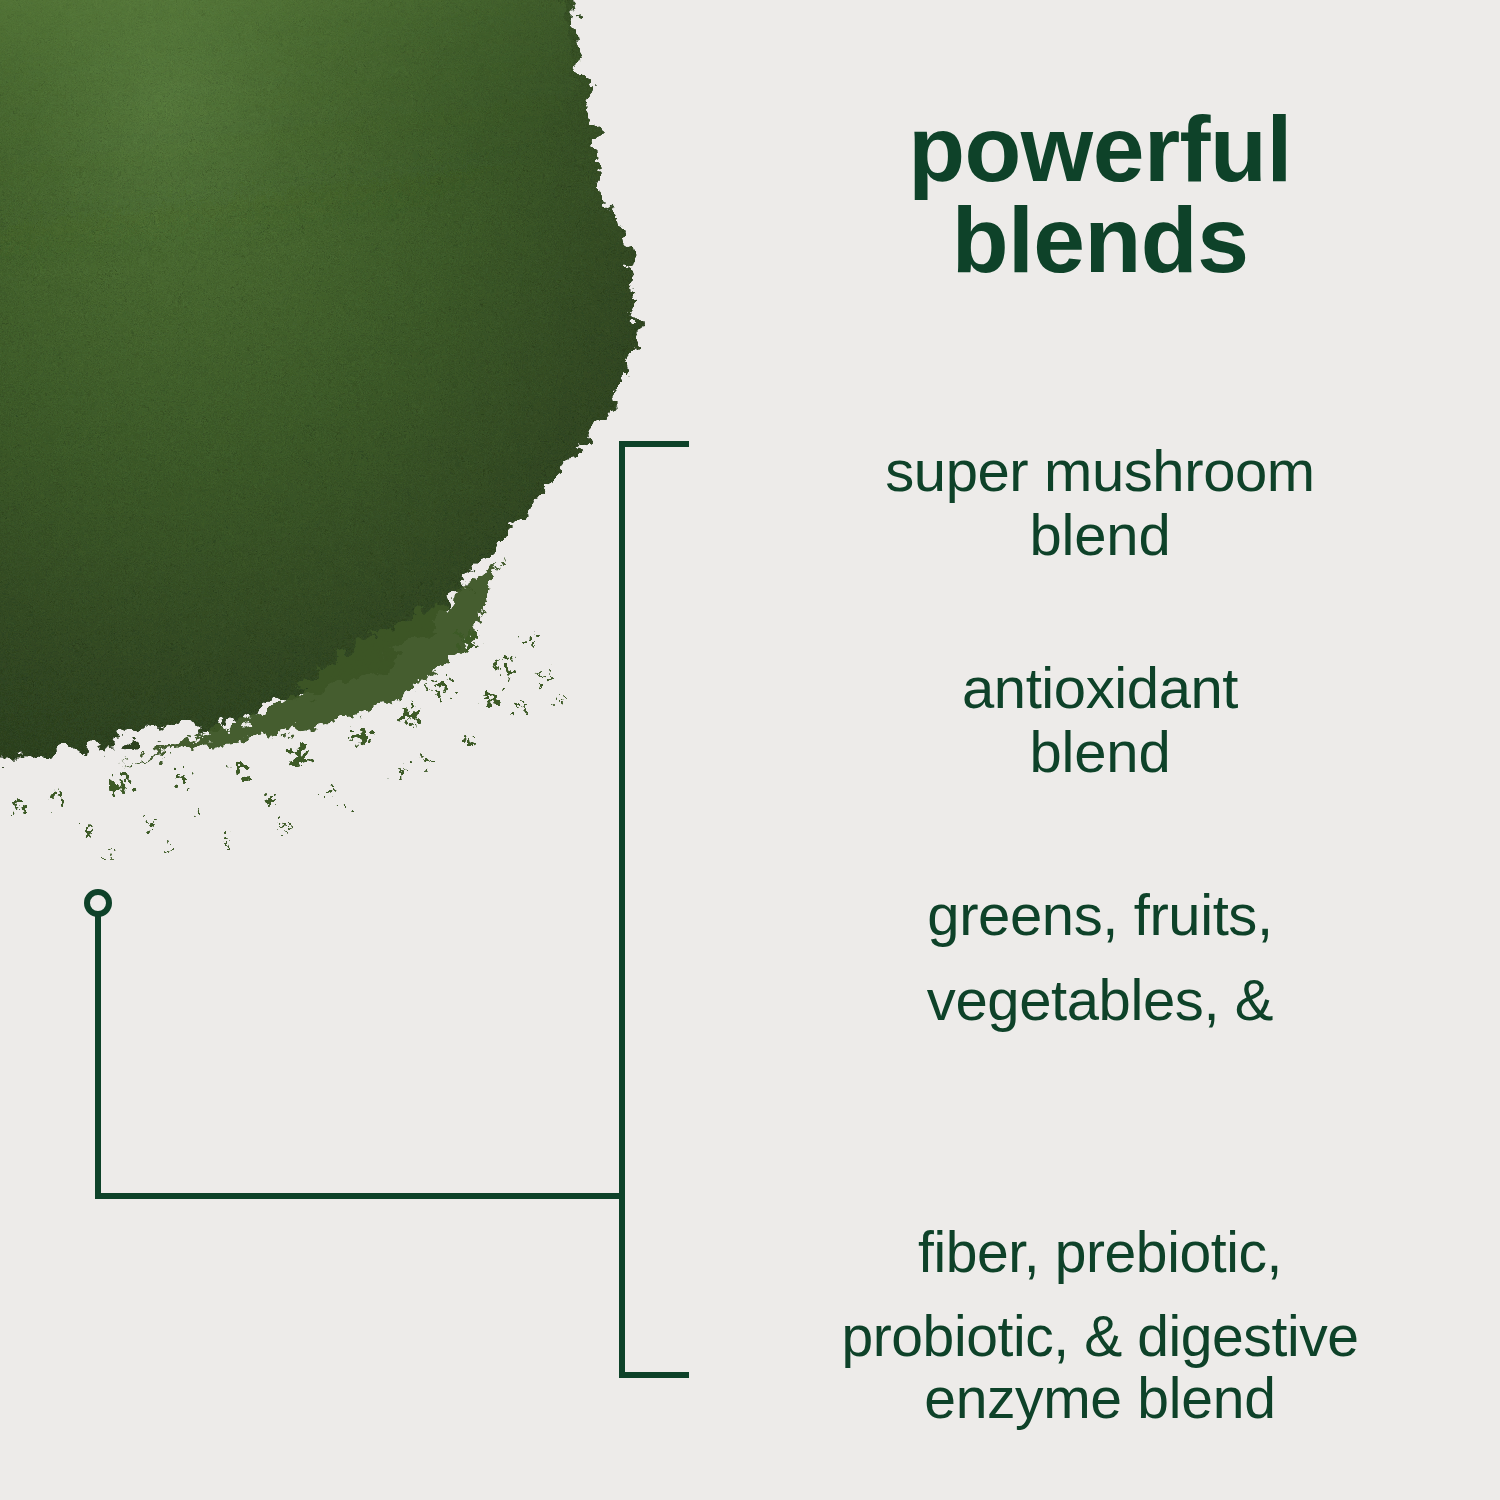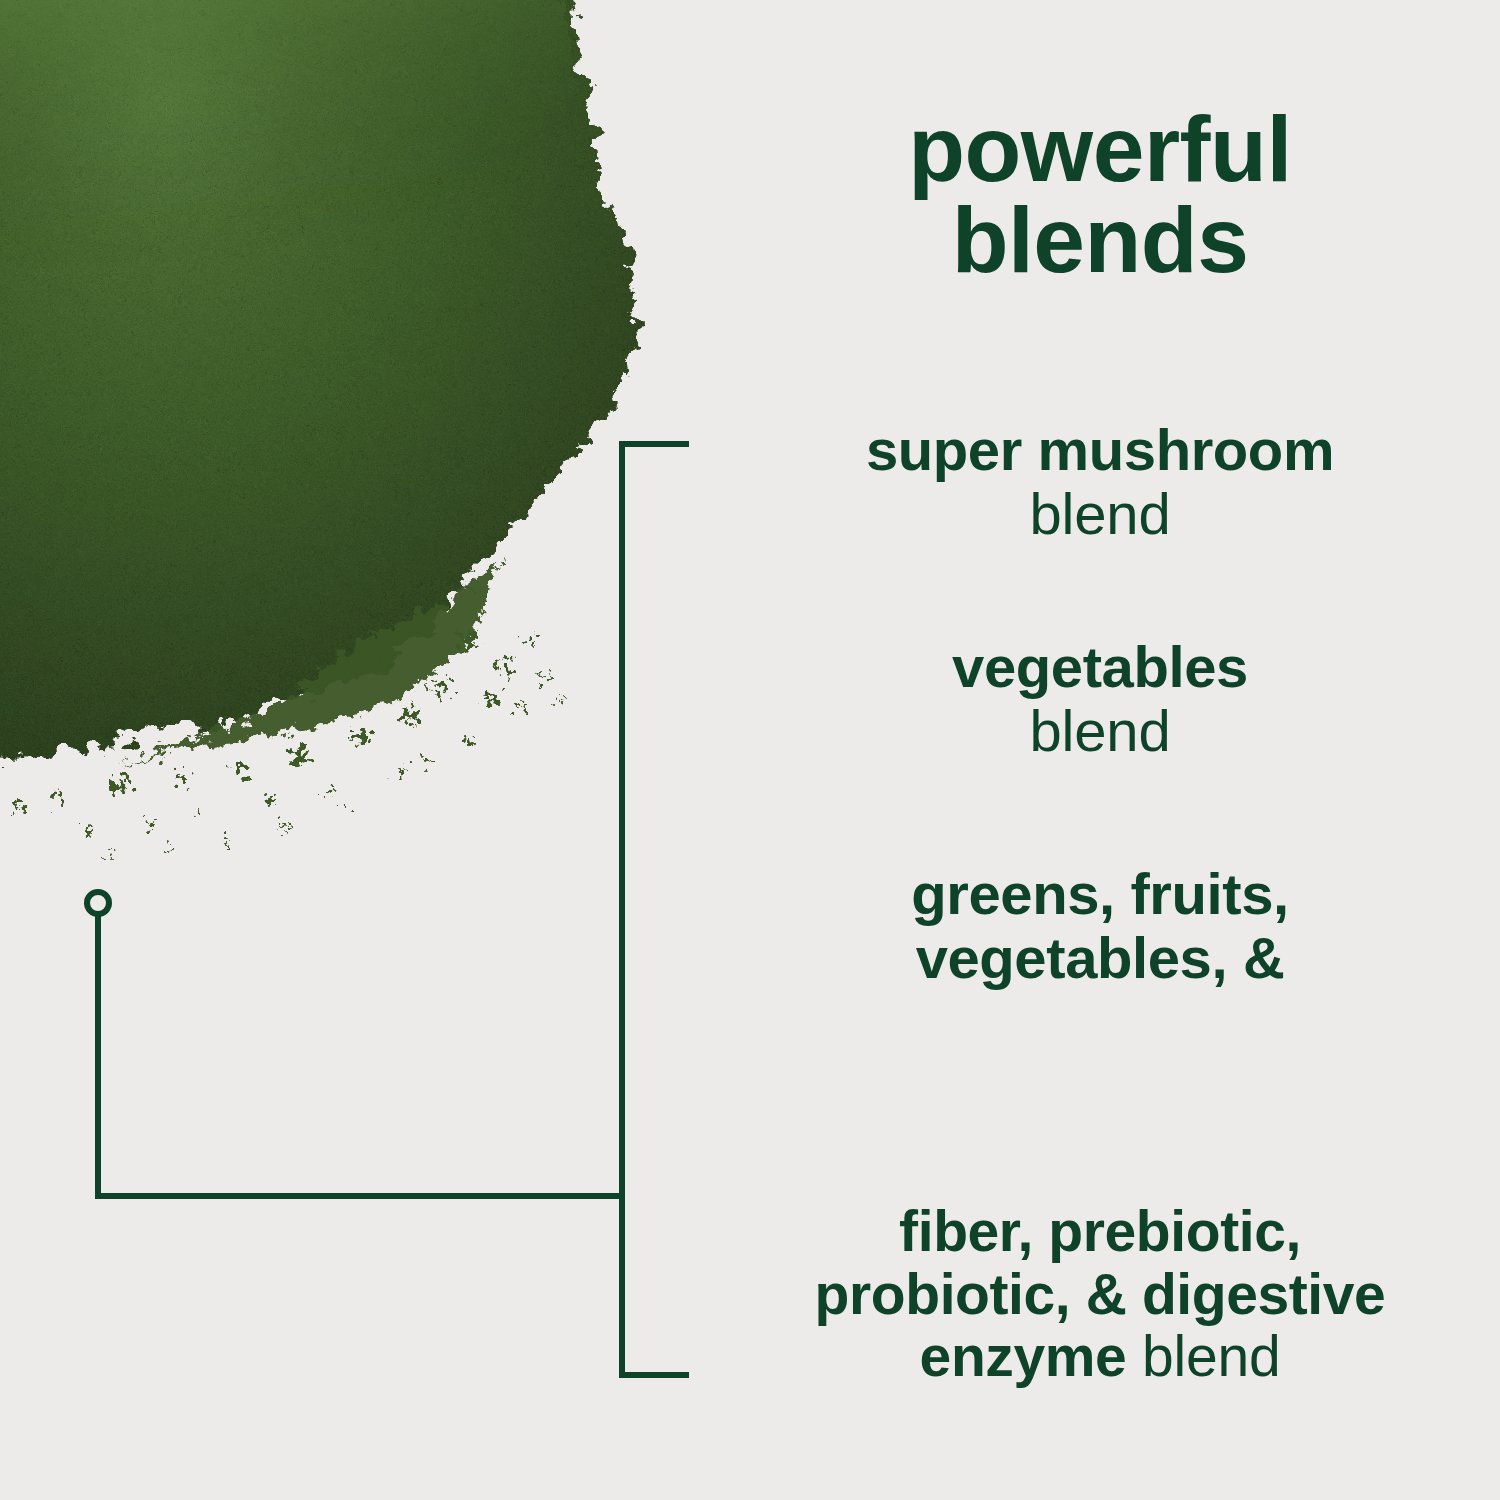"super mushroom" .blend-item .strong { font-weight: 700 -> 400; margin-top: none -> 21px }
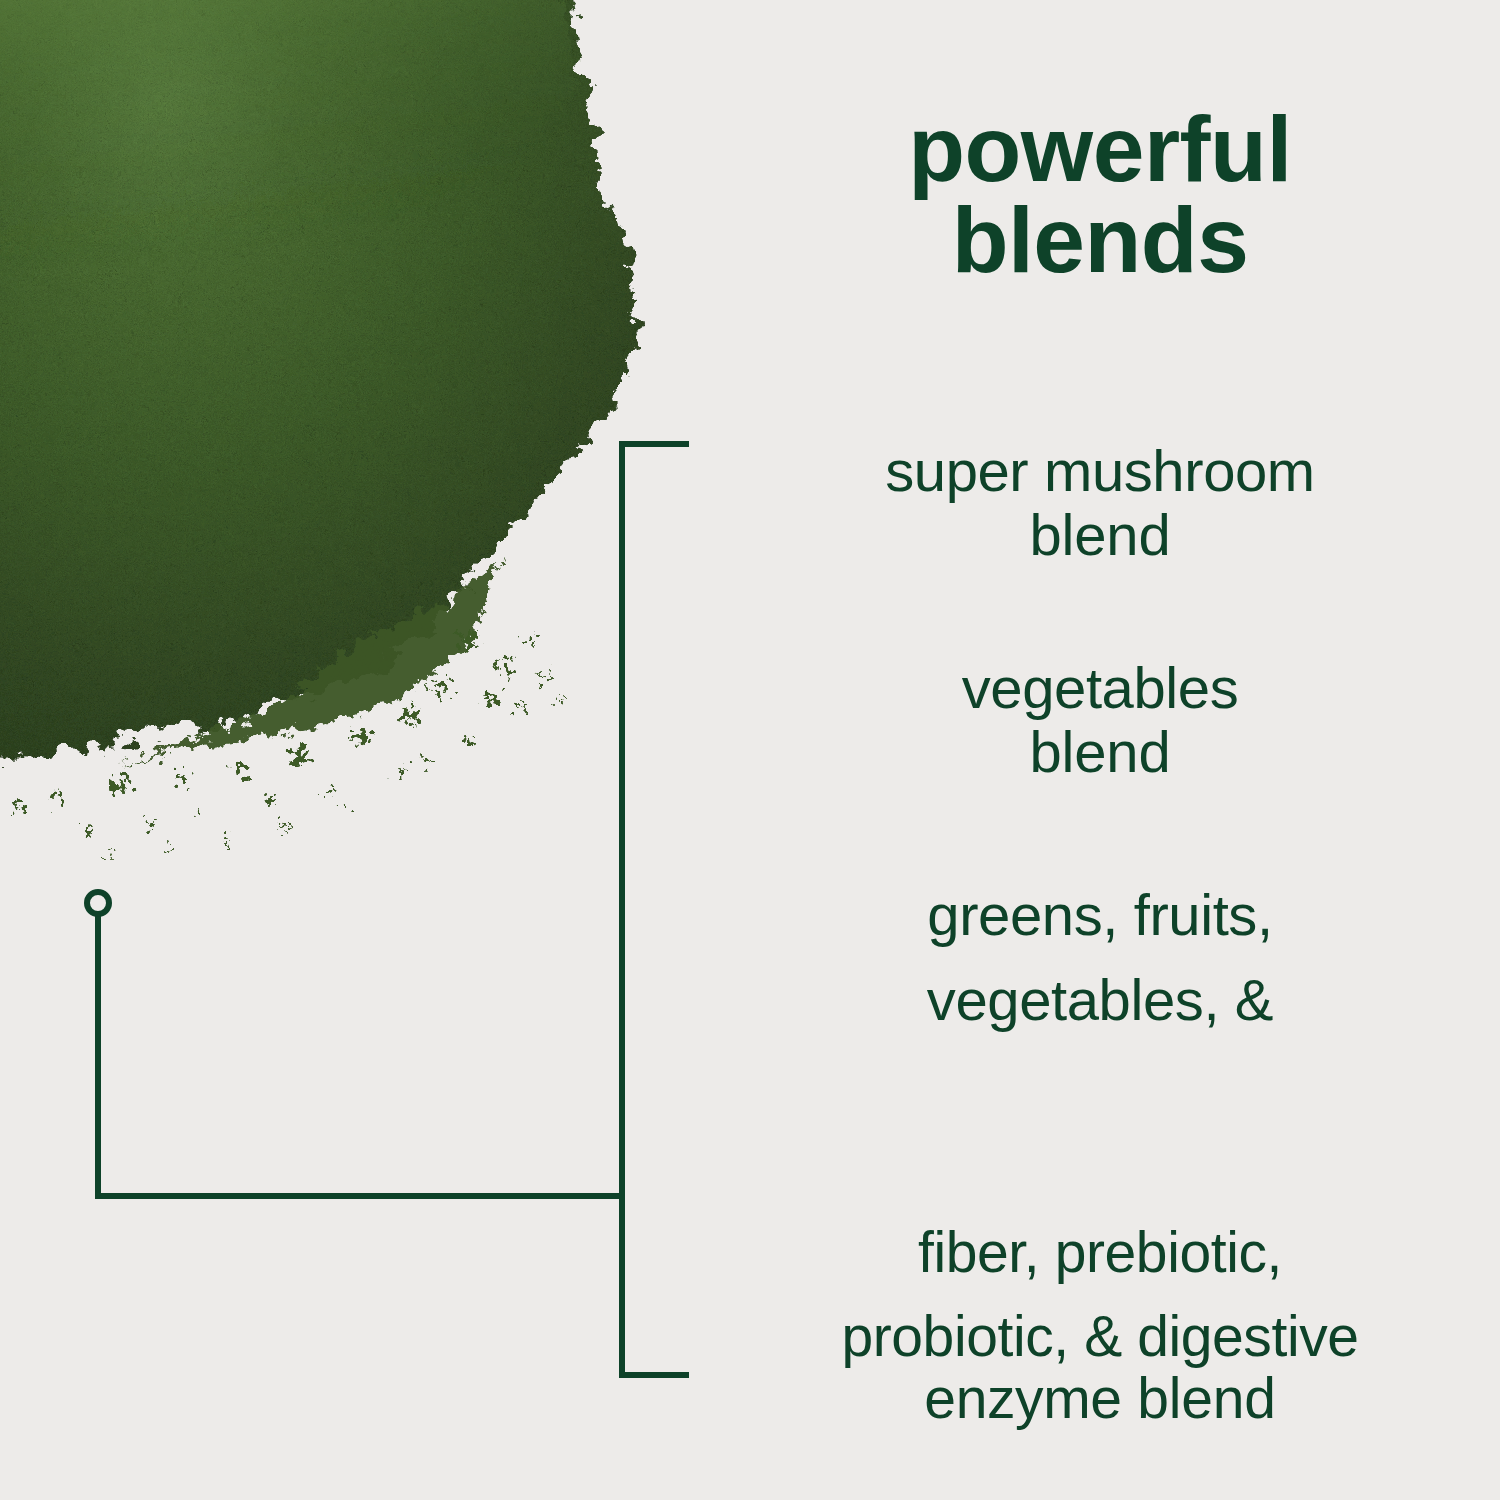"vegetables" span.line { text: vegetables -> antioxidant }
